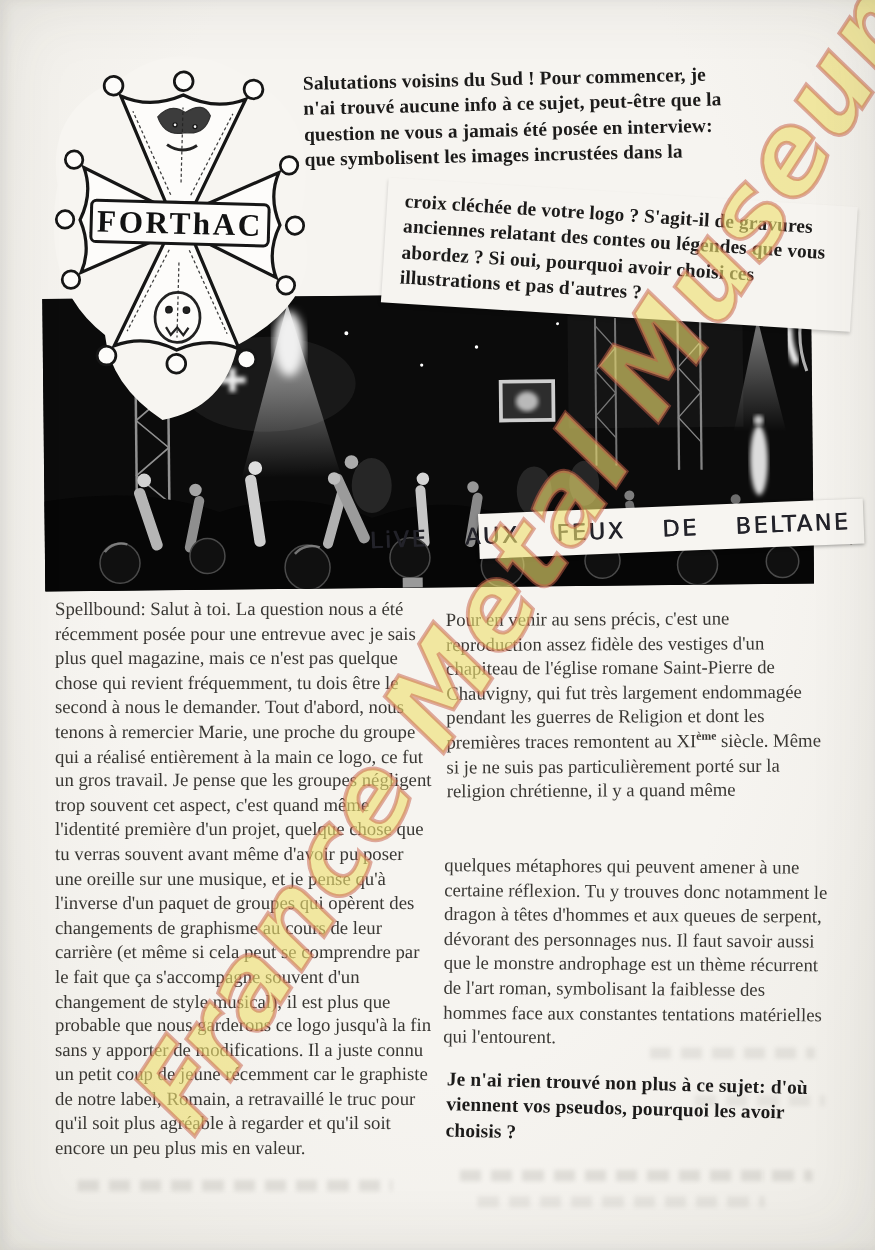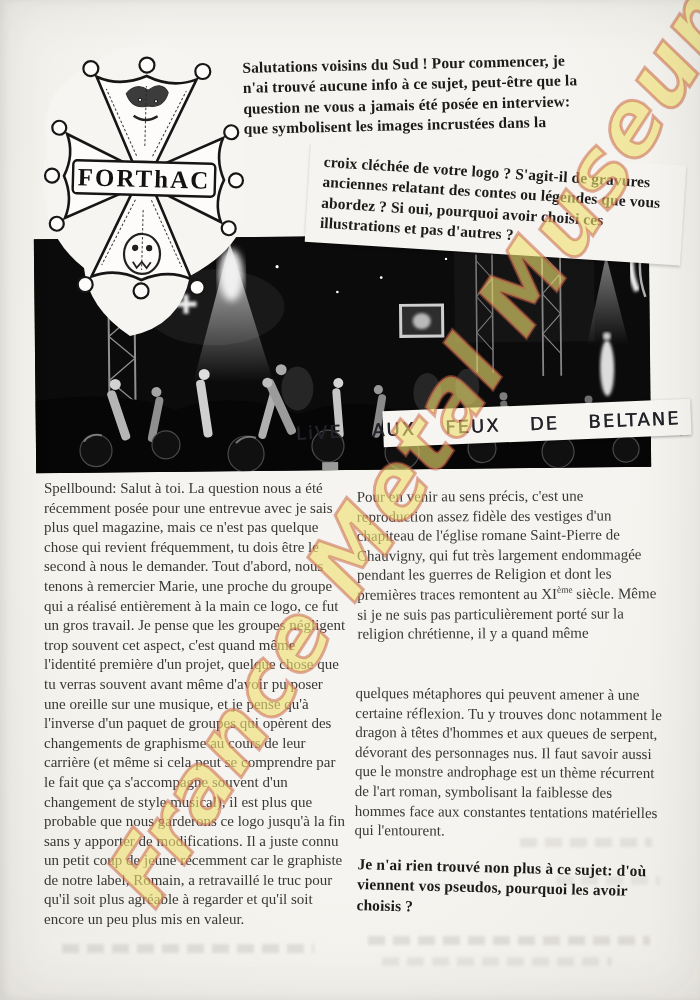"ème" .col sup { font-weight: none -> bold }
